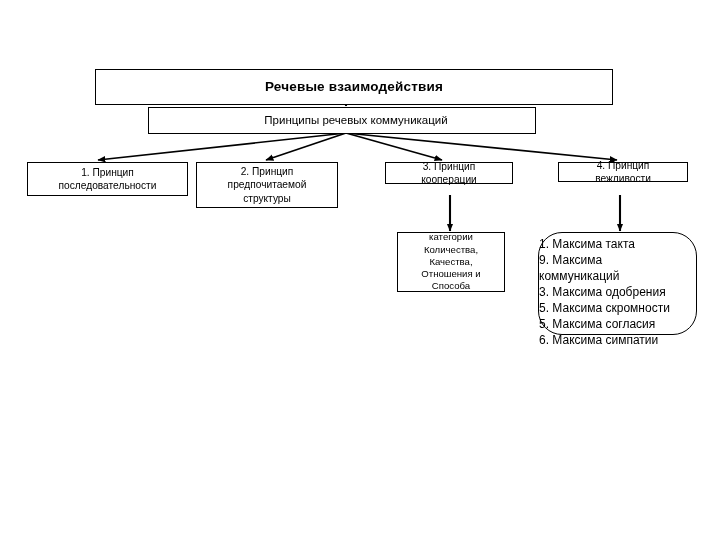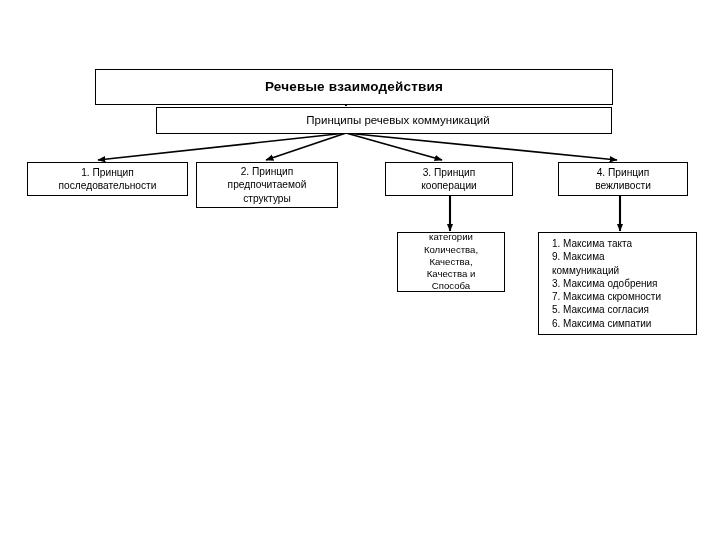"Принципы речевых коммуникаций" div.node { left: 156px -> 148px; width: 456px -> 388px }
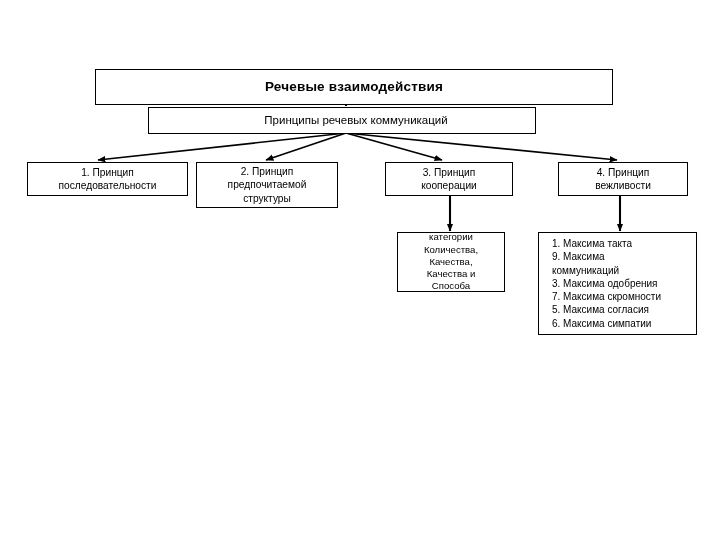"3. Принцип" div.node { height: 34px -> 22px }
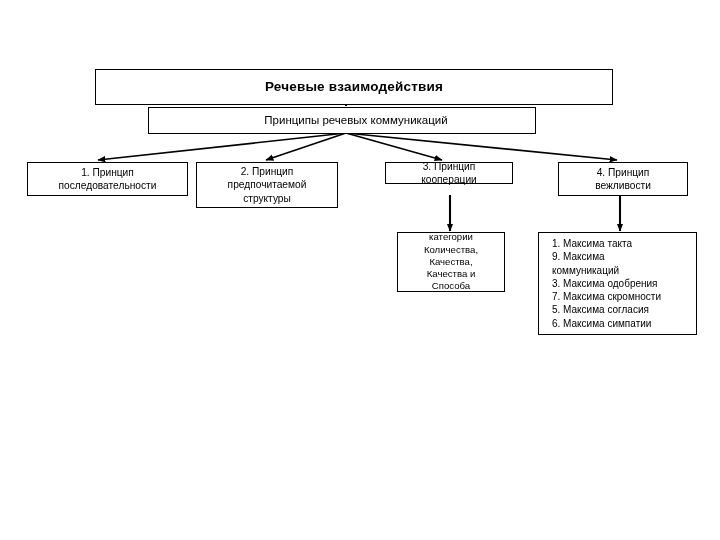"4. Принцип" div.node { height: 34px -> 20px }
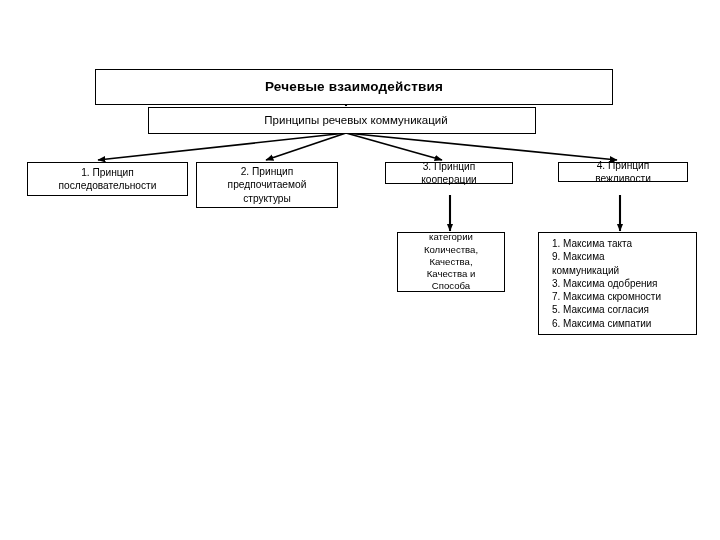"1. Максима такта" .node-list { border-radius: none -> 24px; font-size: 10px -> 12px; padding: 4px 5px 3px 13px -> 4px 5px 3px 0 }
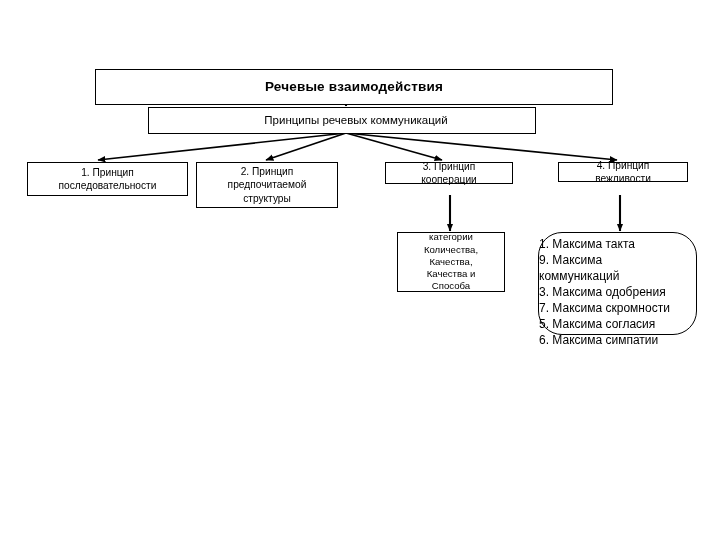"Качества и" span.ml { text: Качества -> Отношения }
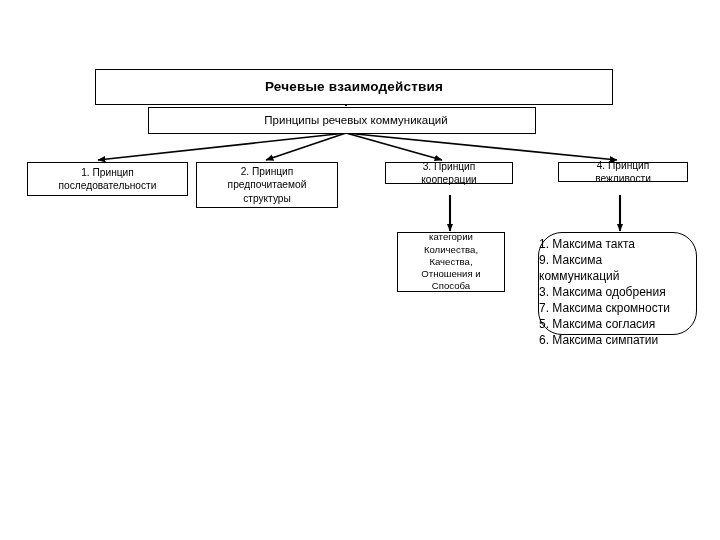"7. Максима скромности" span.line { text: 7 -> 5 }
